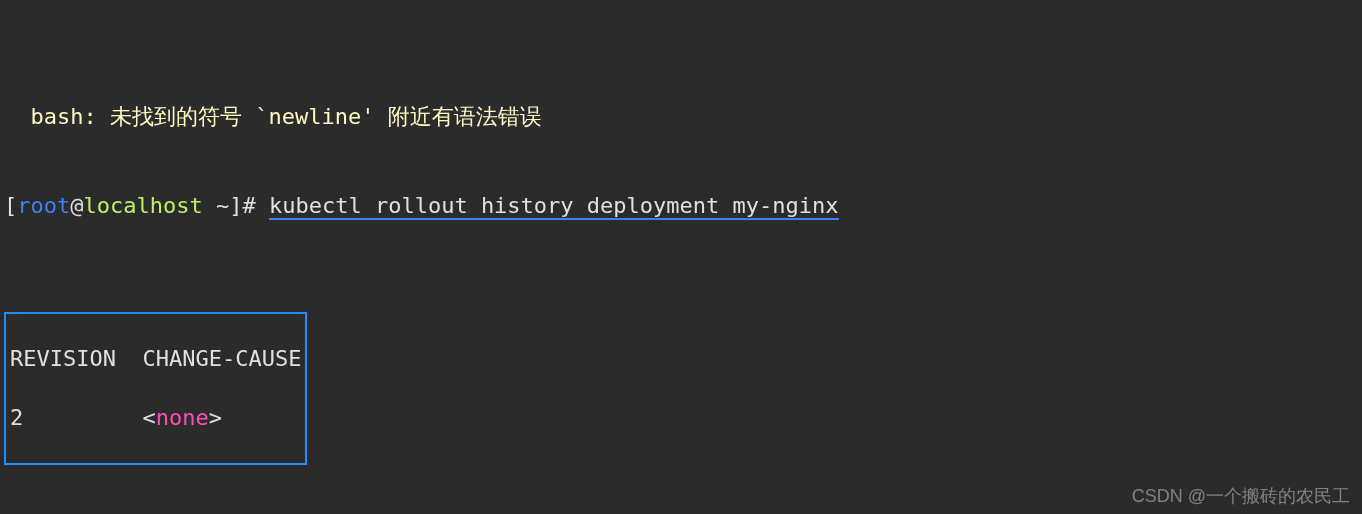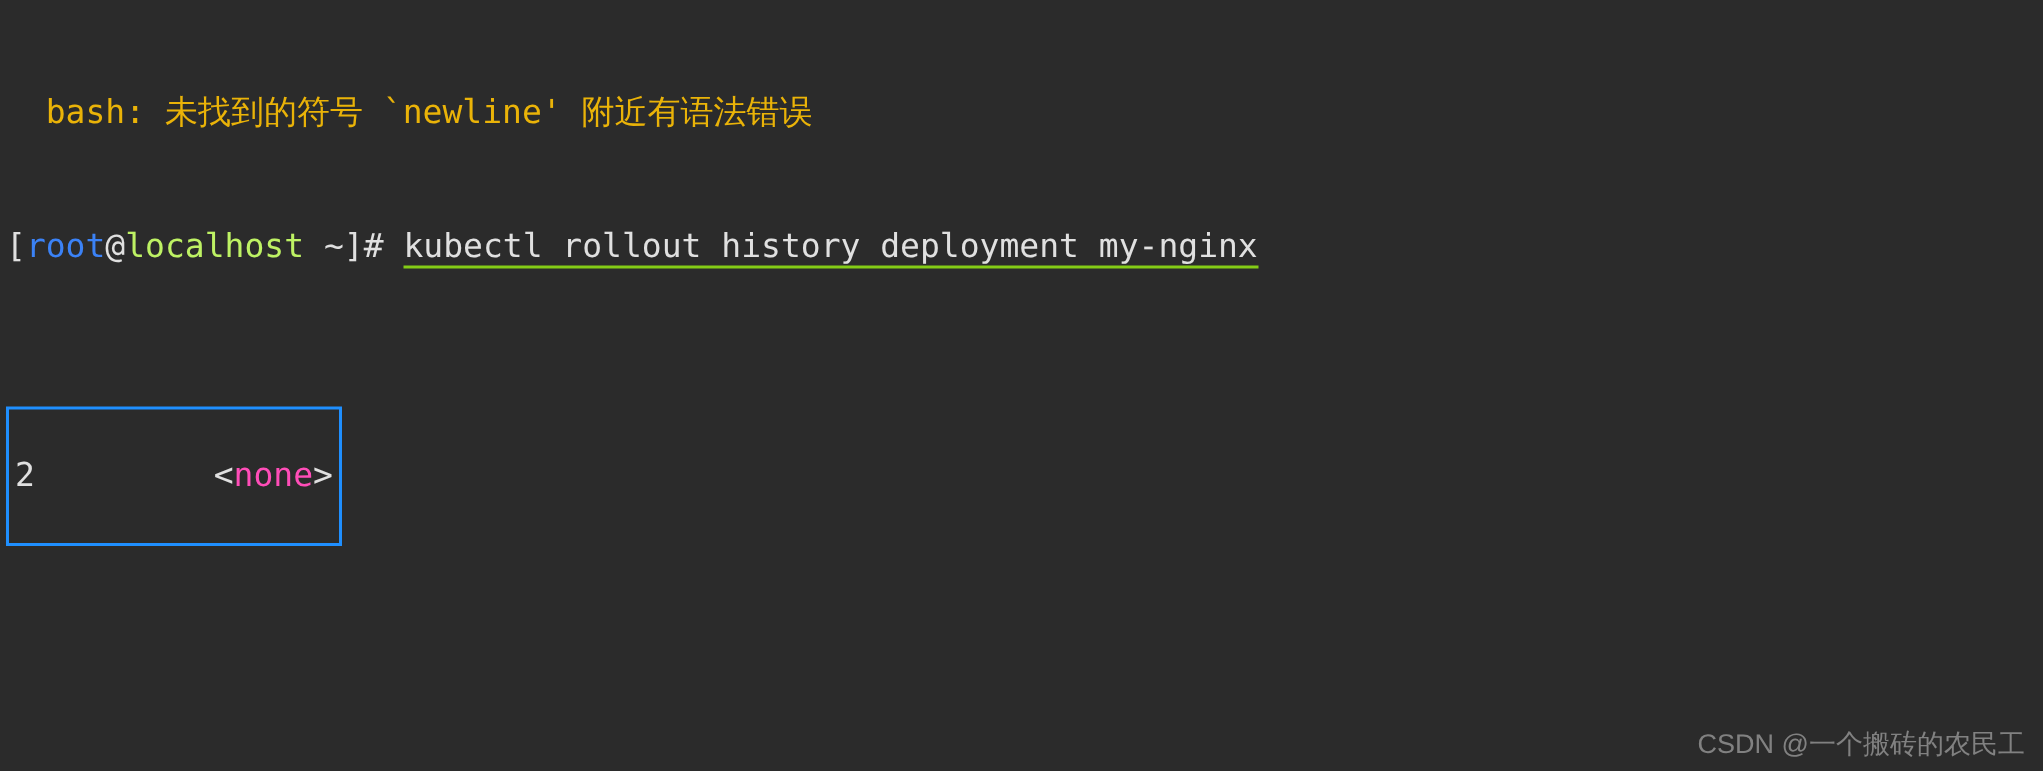"bash: 未找到的符号 `newline' 附近有语法错误" .topcut { color: #eab308 -> #fef9c3; margin-top: none -> 41px }
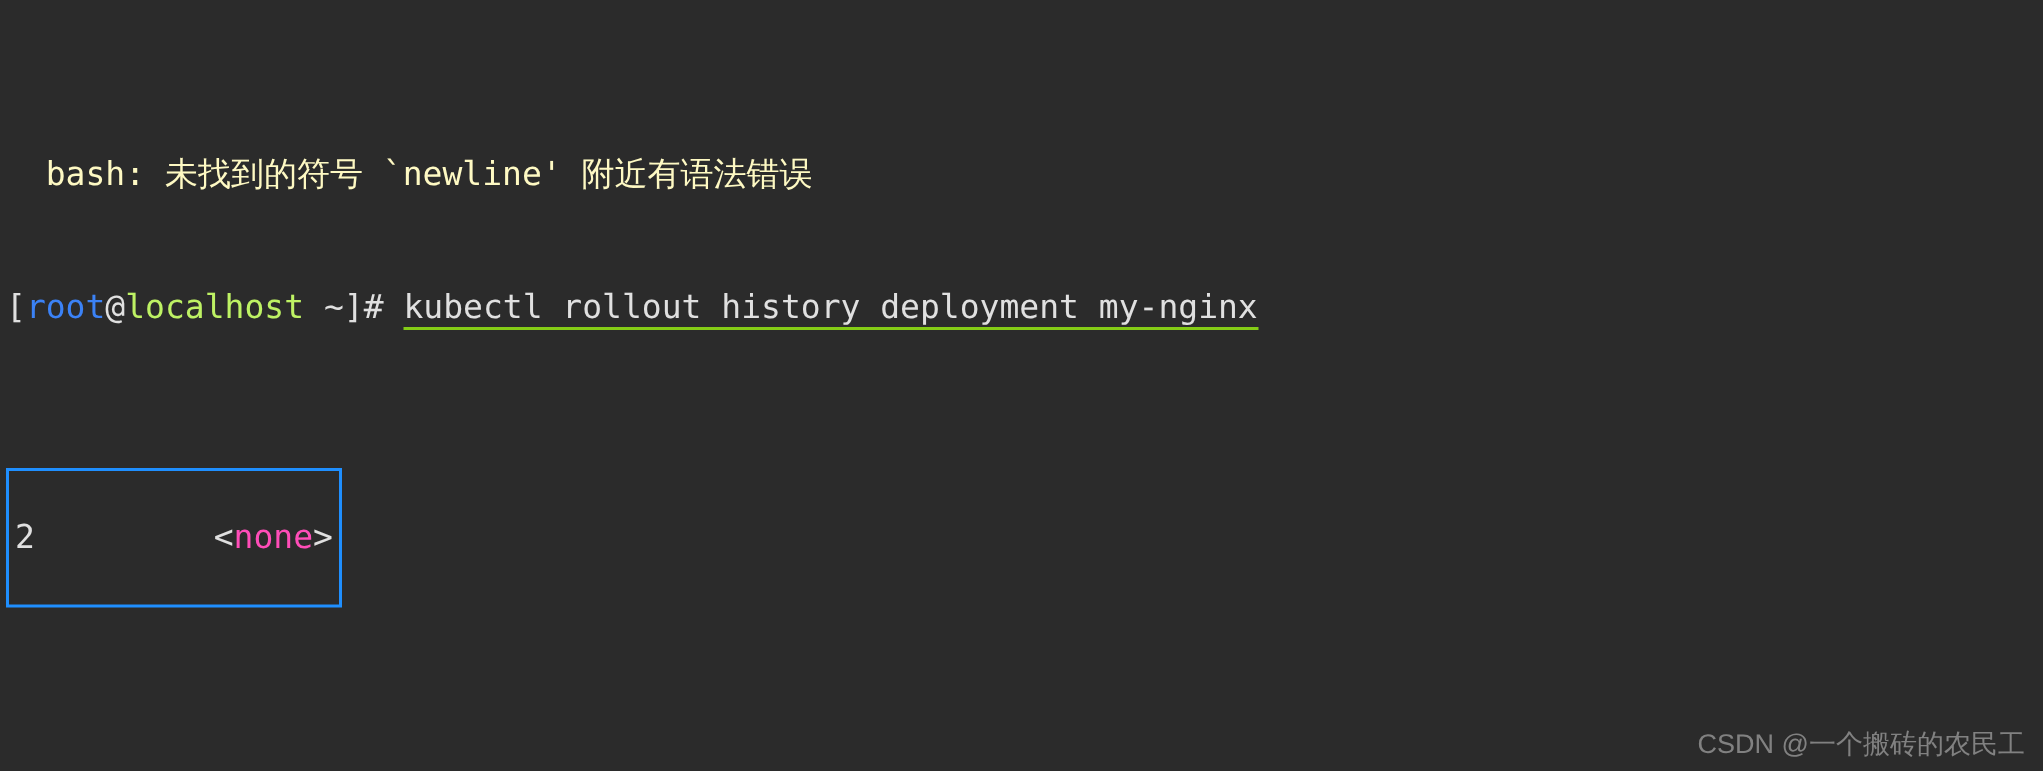"kubectl rollout history deployment" .ul-red { border-bottom: 2px solid #84cc16 -> 2px solid #3b82f6 }
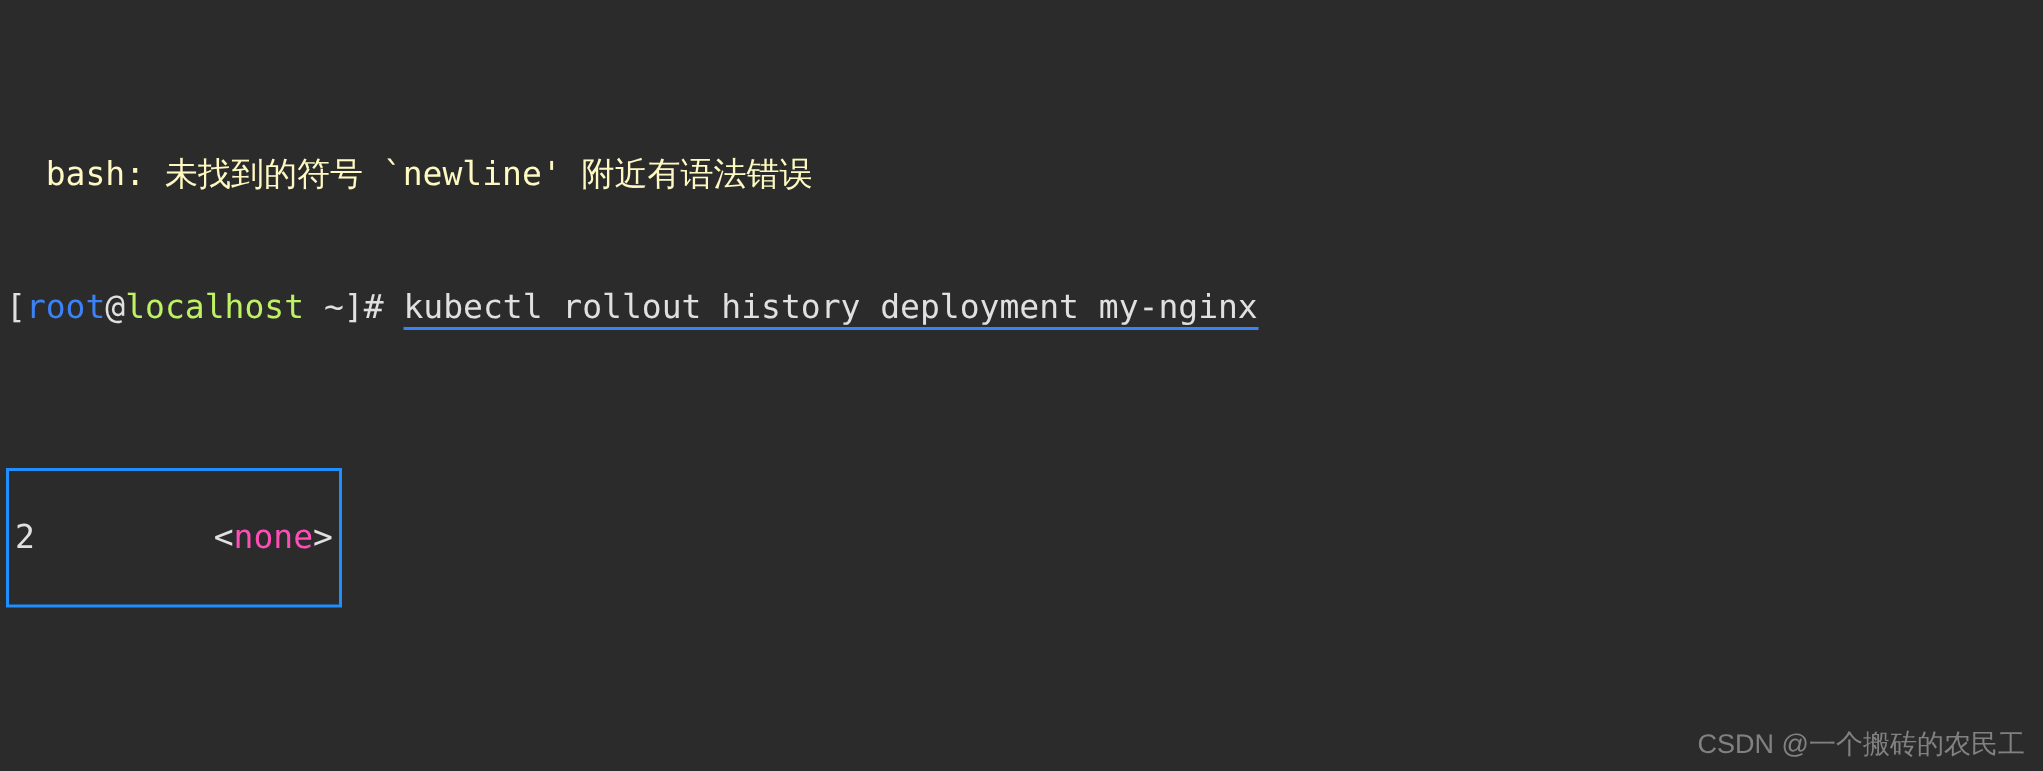"REVISION CHANGE-CAUSE" div.box-row { html: none -> <div>REVISION CHANGE-CAUSE</div> }
